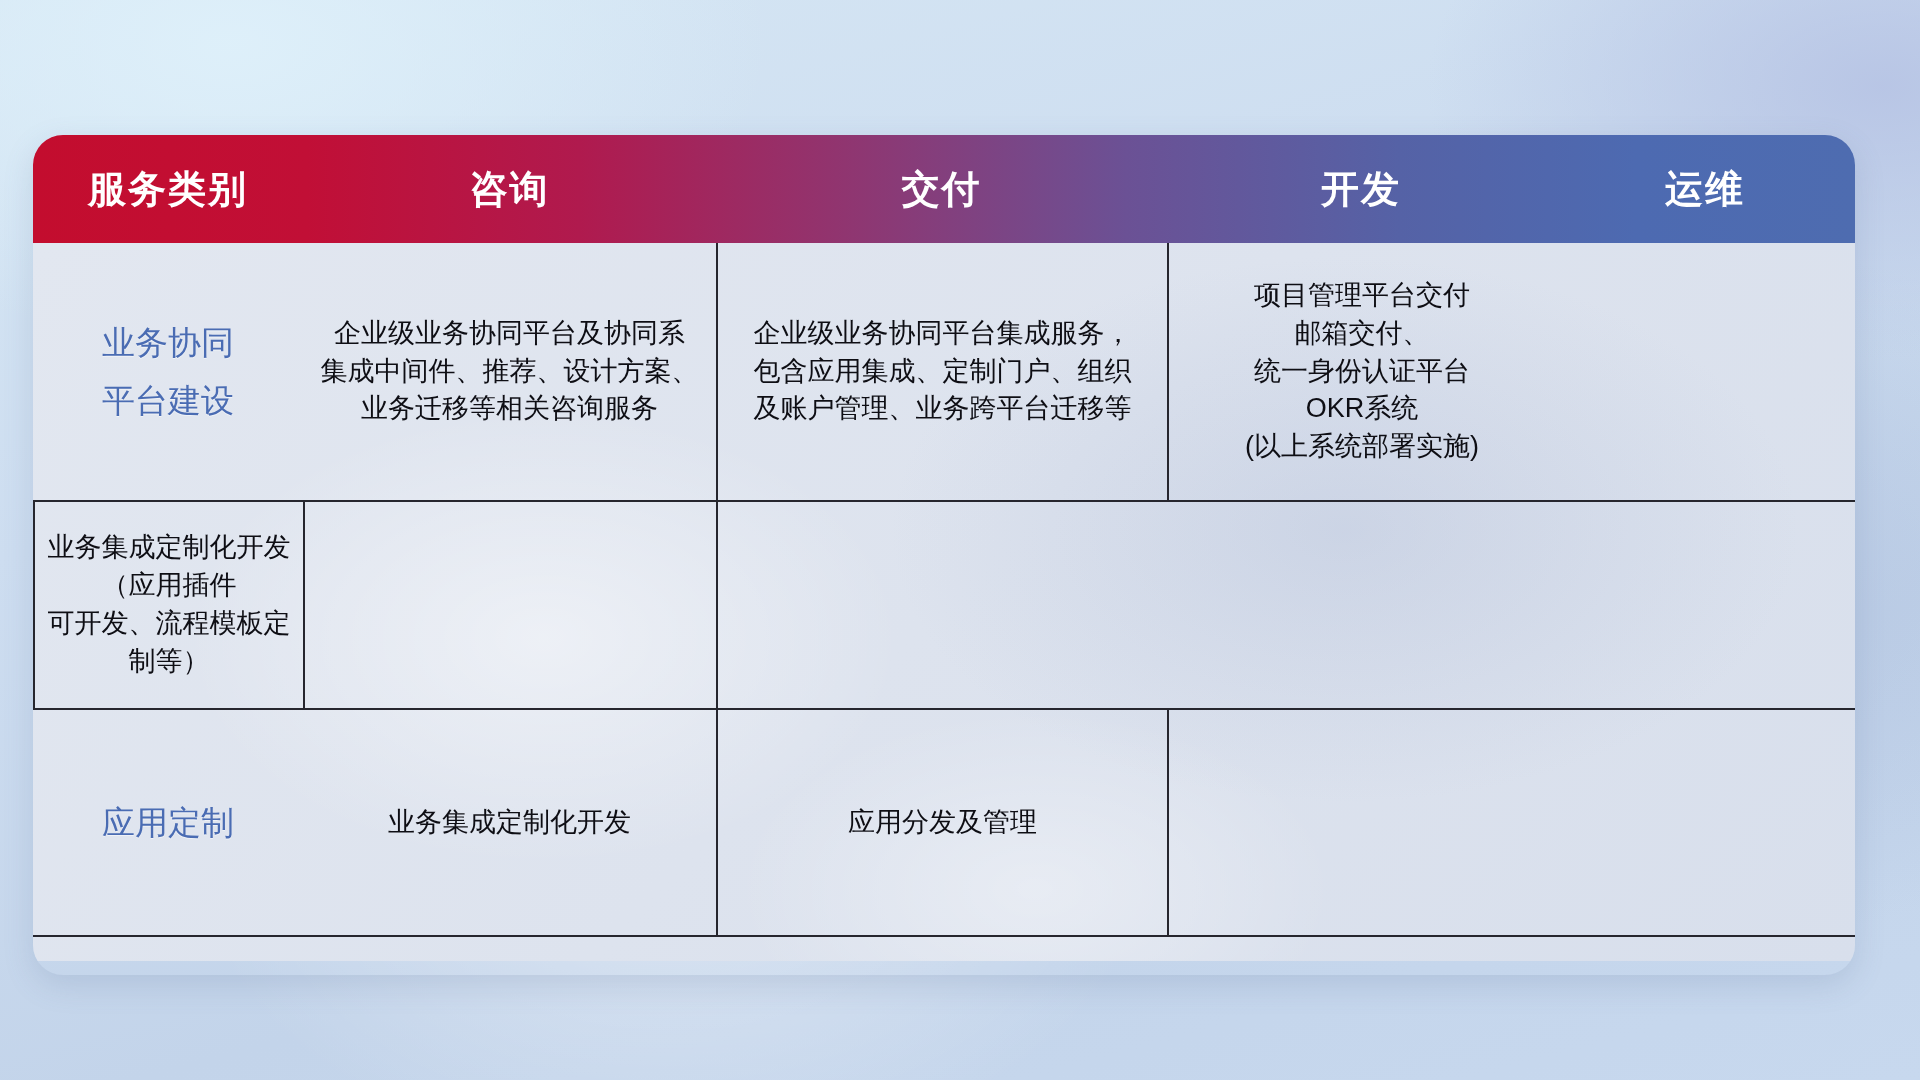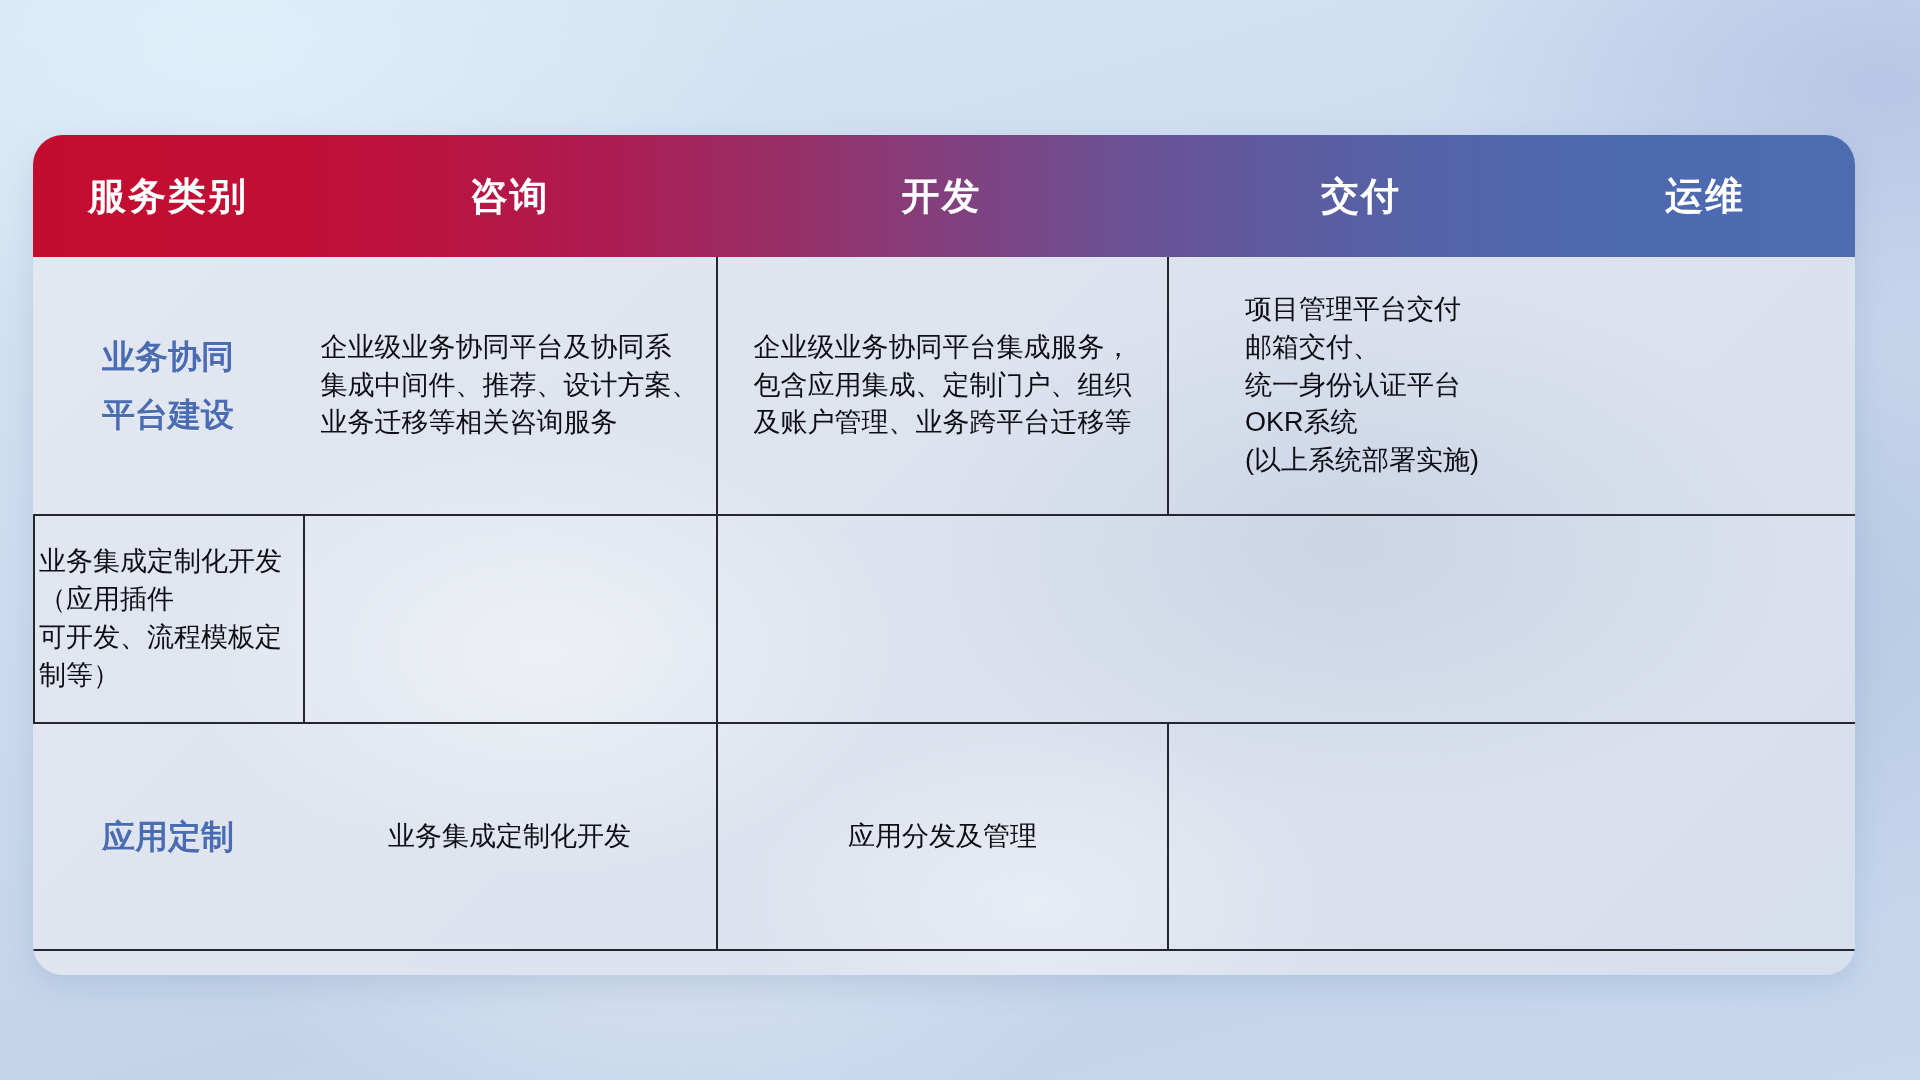"服务类别" .tbl-header { height: 122px -> 108px }
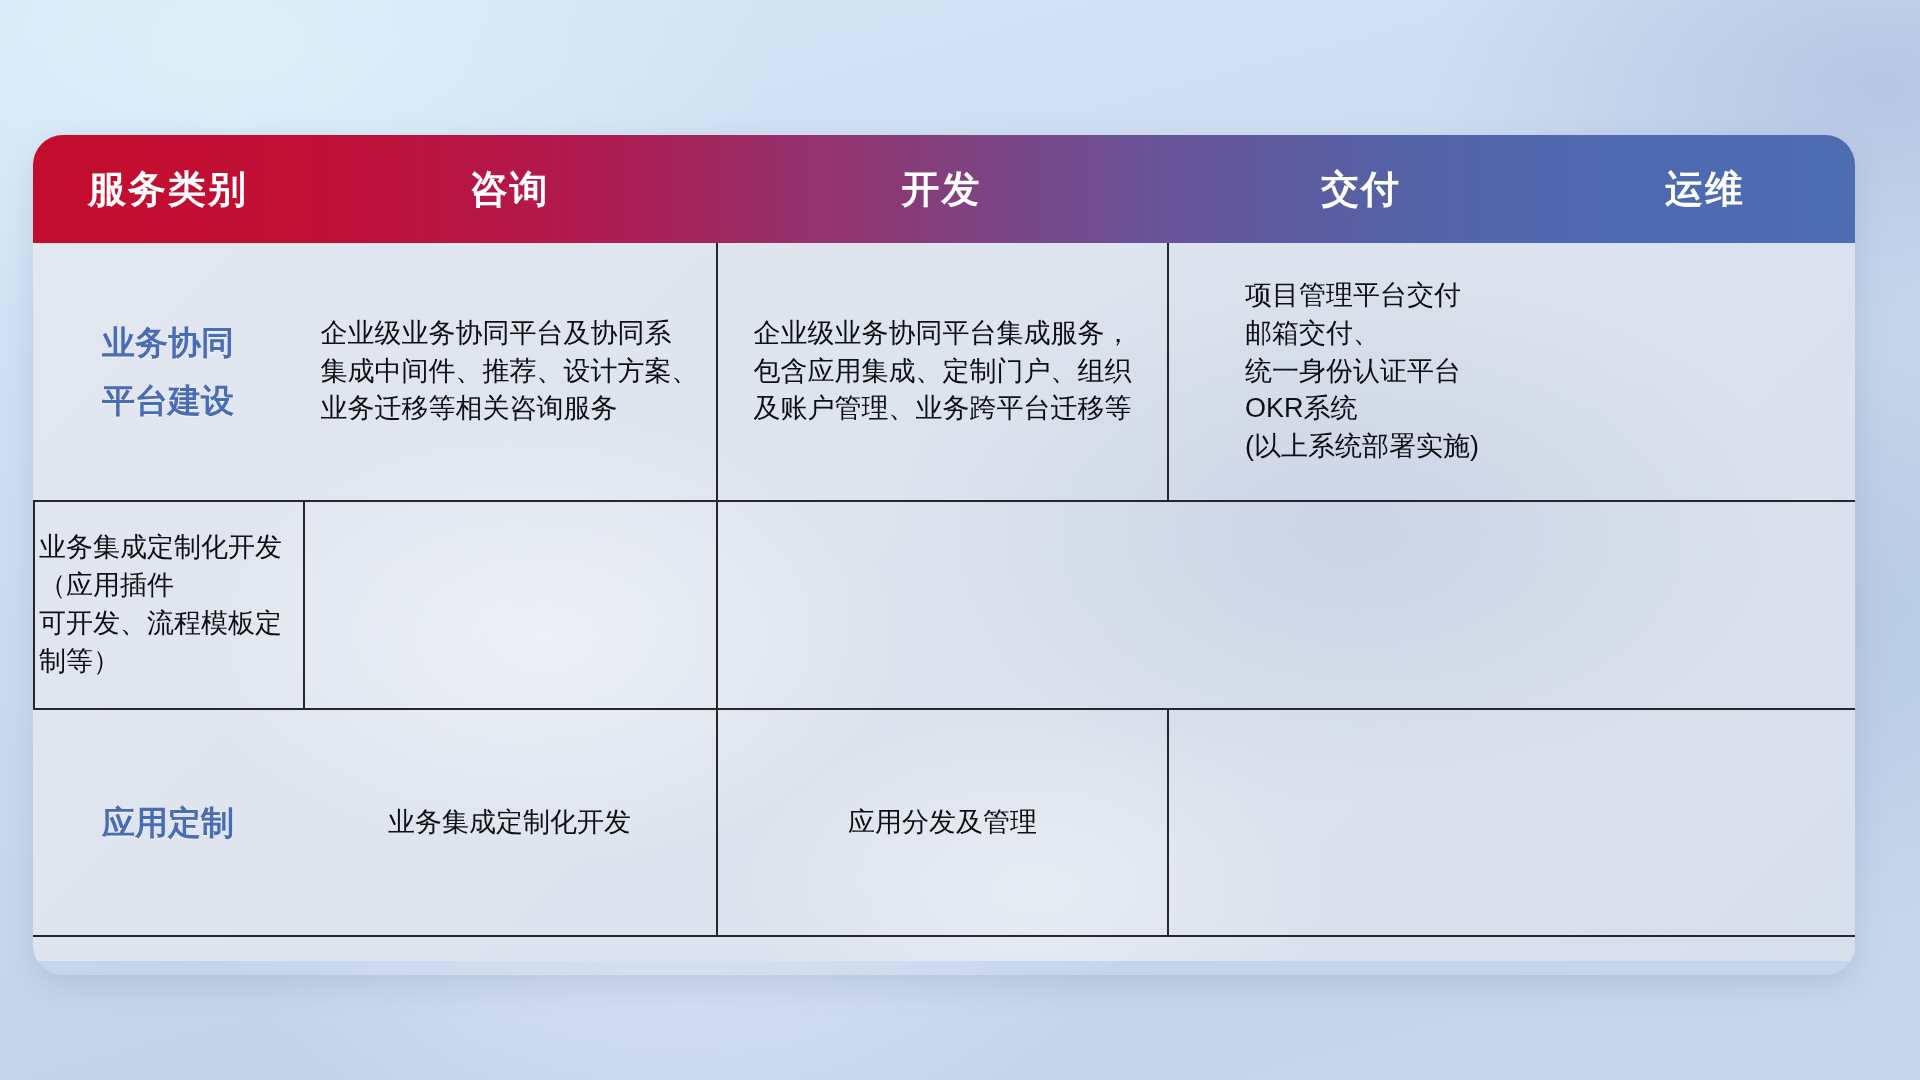"开发" div.h-cell { order: before "交付" -> after "交付" }
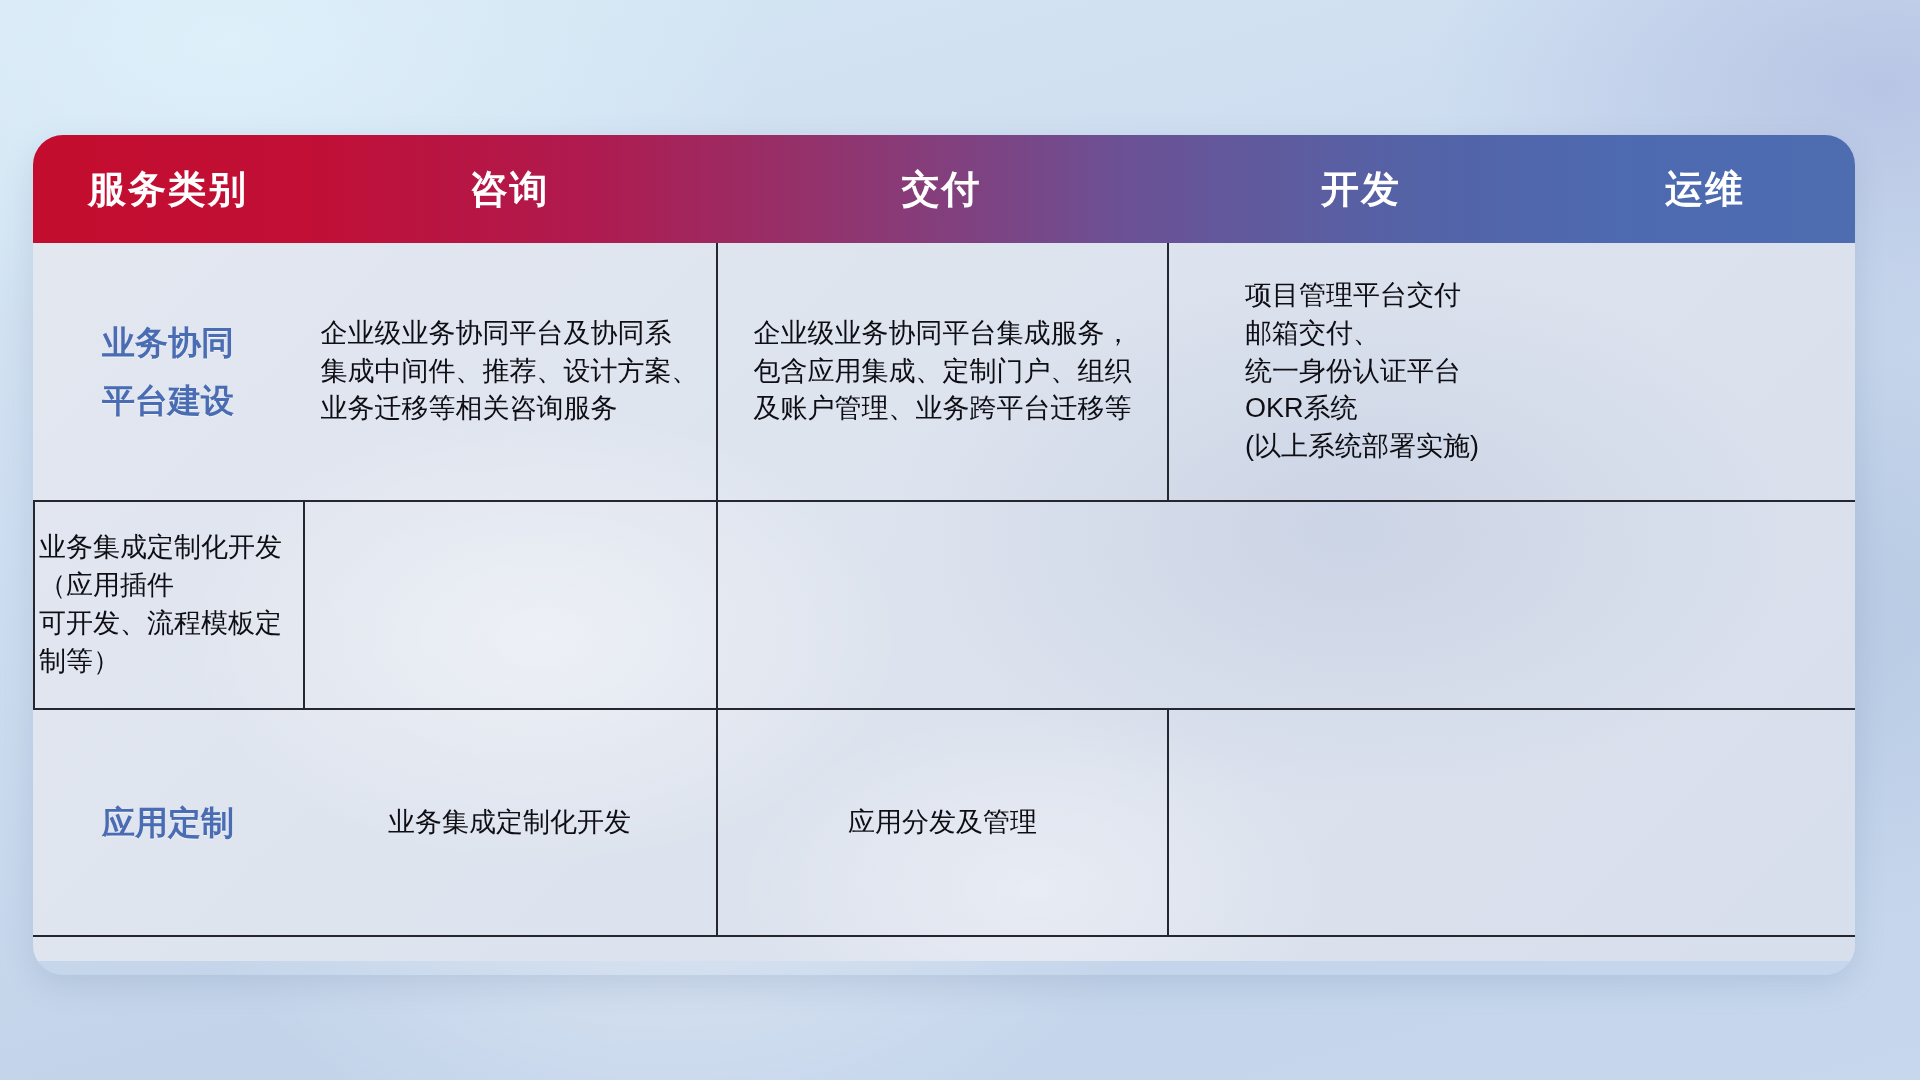"项目管理平台交付" .b-cell { text-align: none -> center }
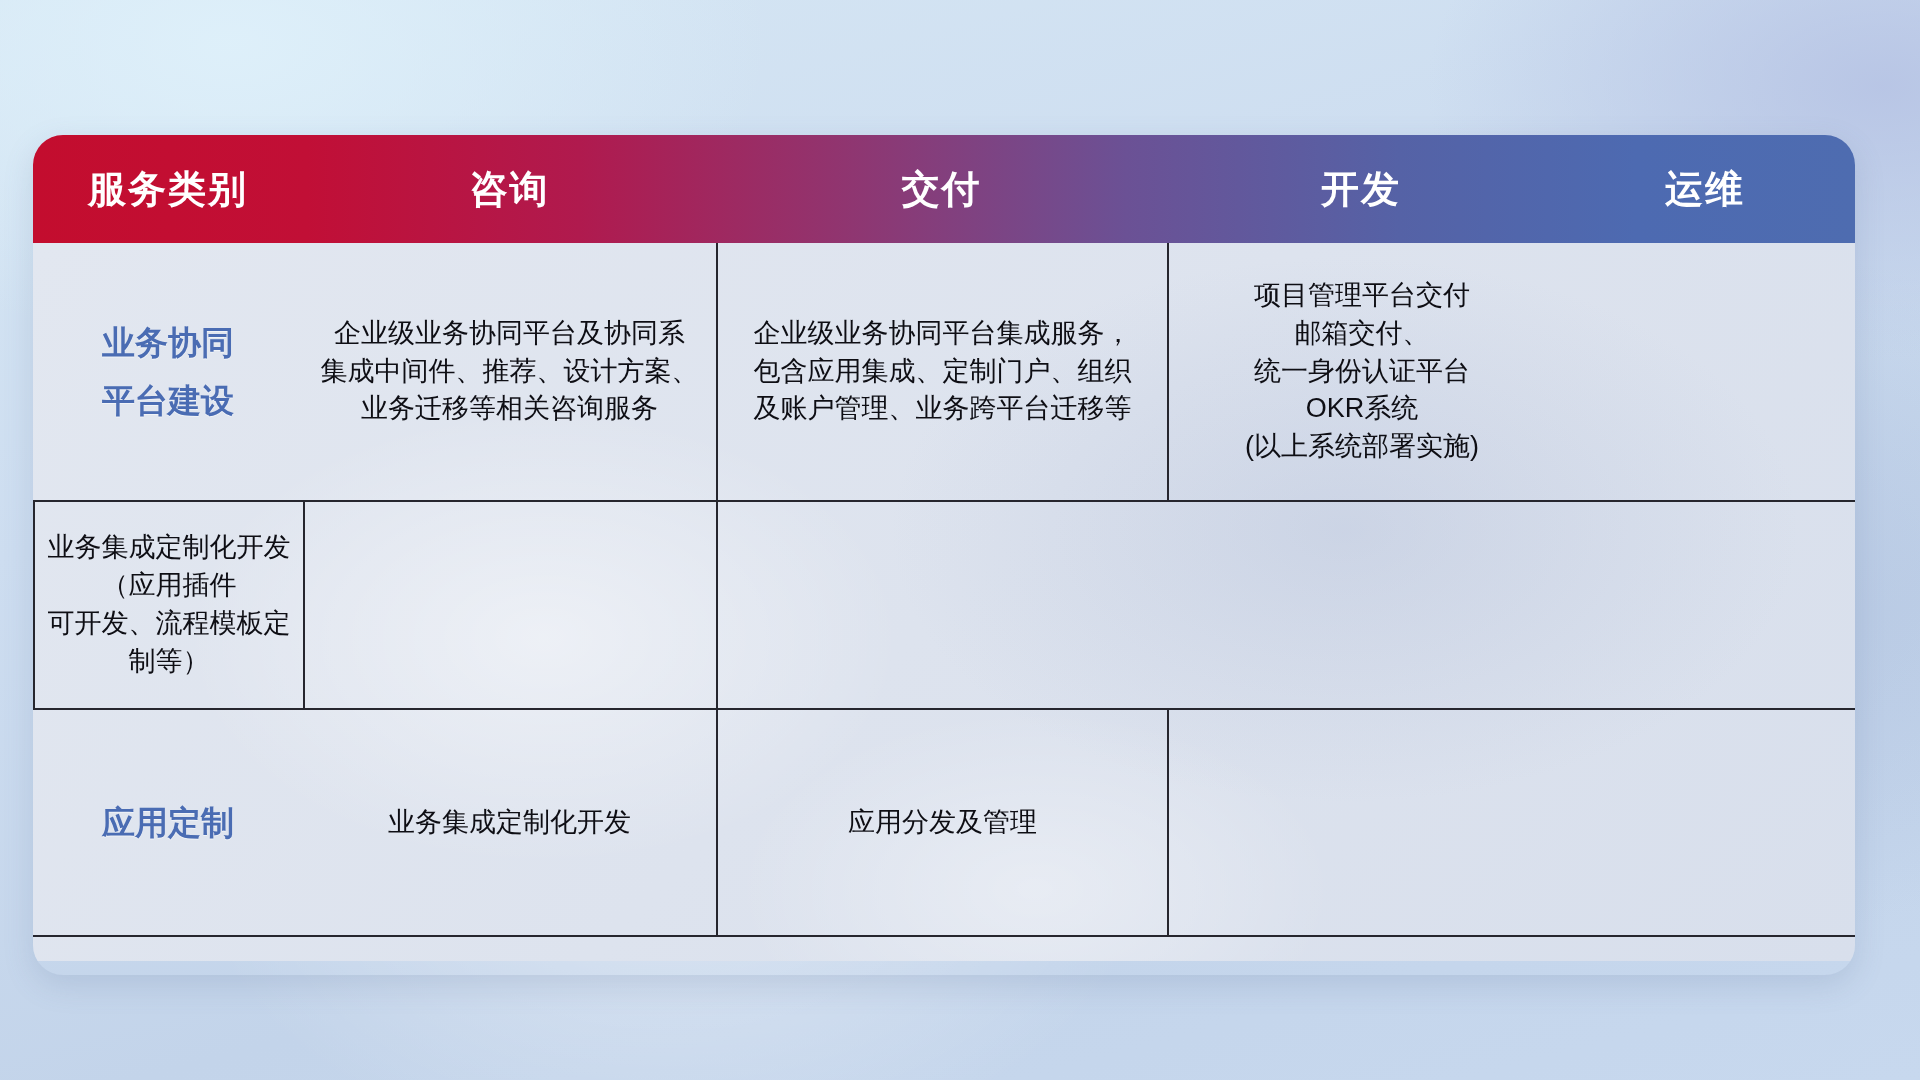"业务协同" .cat { font-weight: 700 -> 400 }
